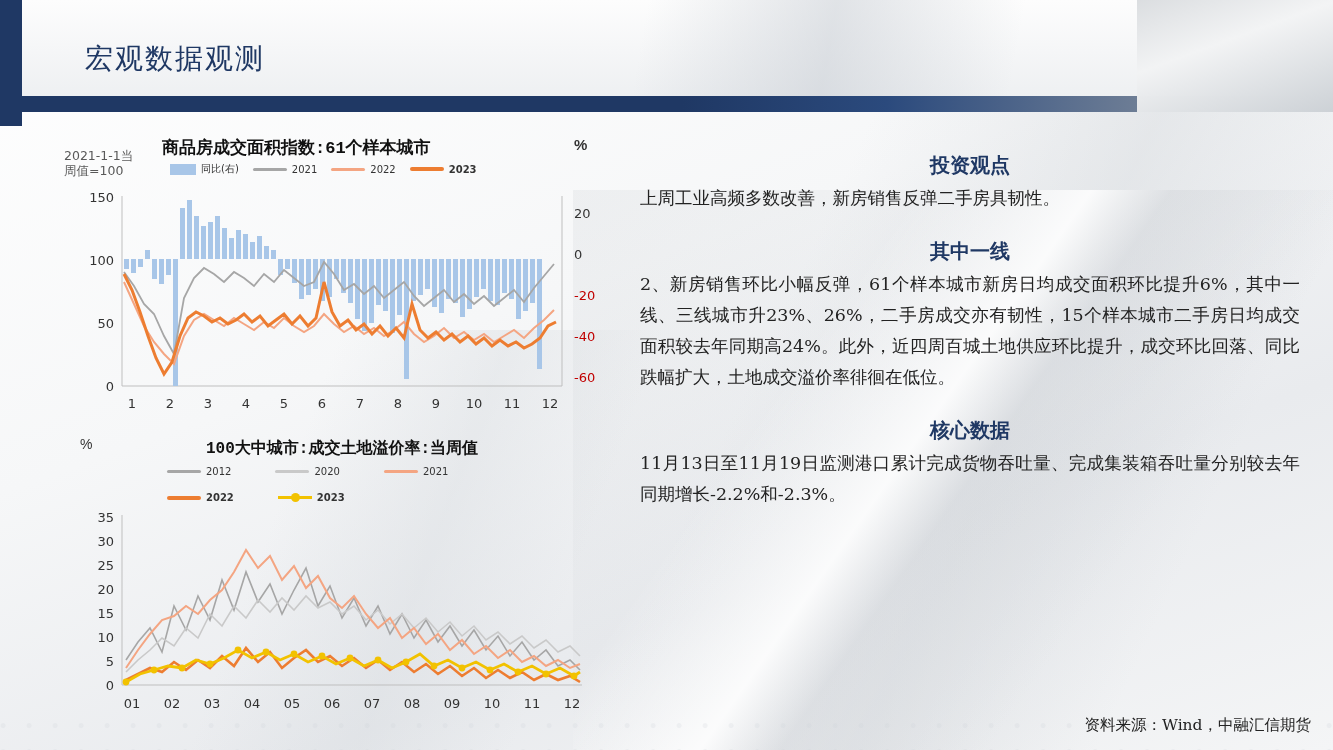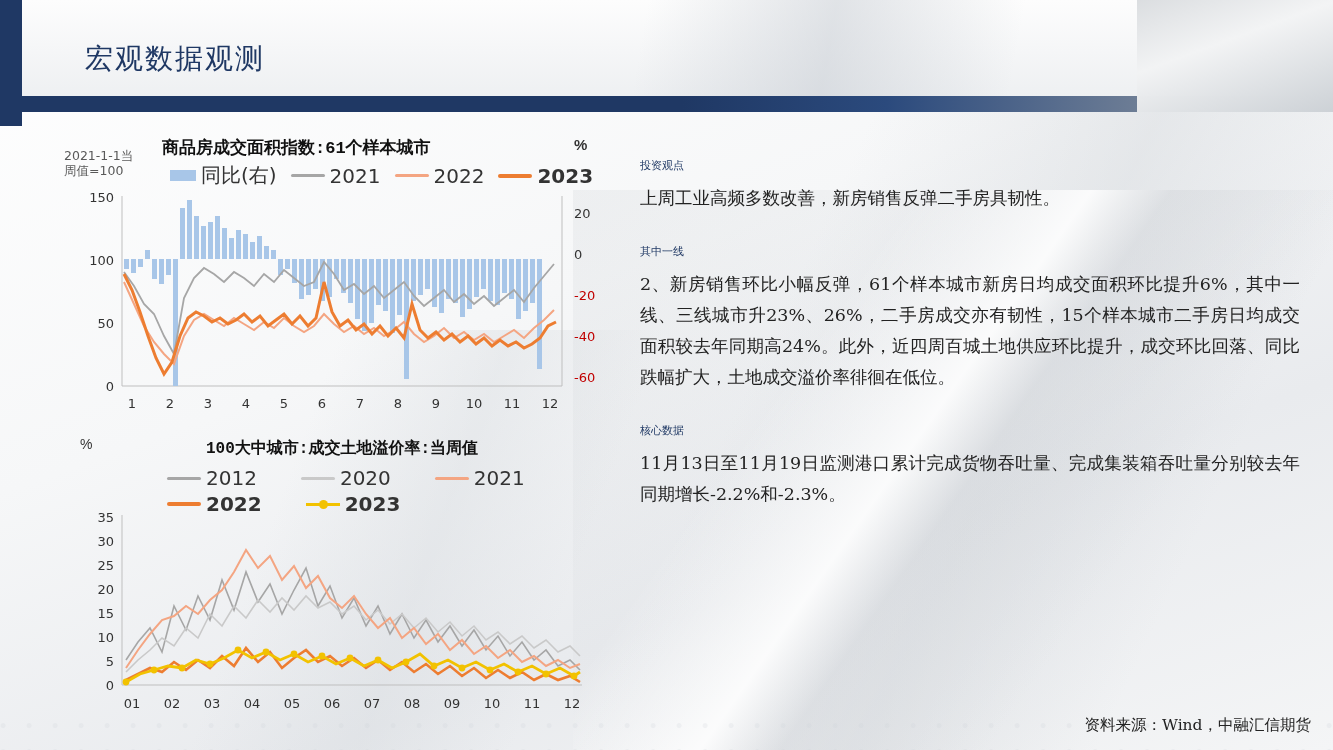"同比(右)" .legend { font-size: 20px -> 10px }
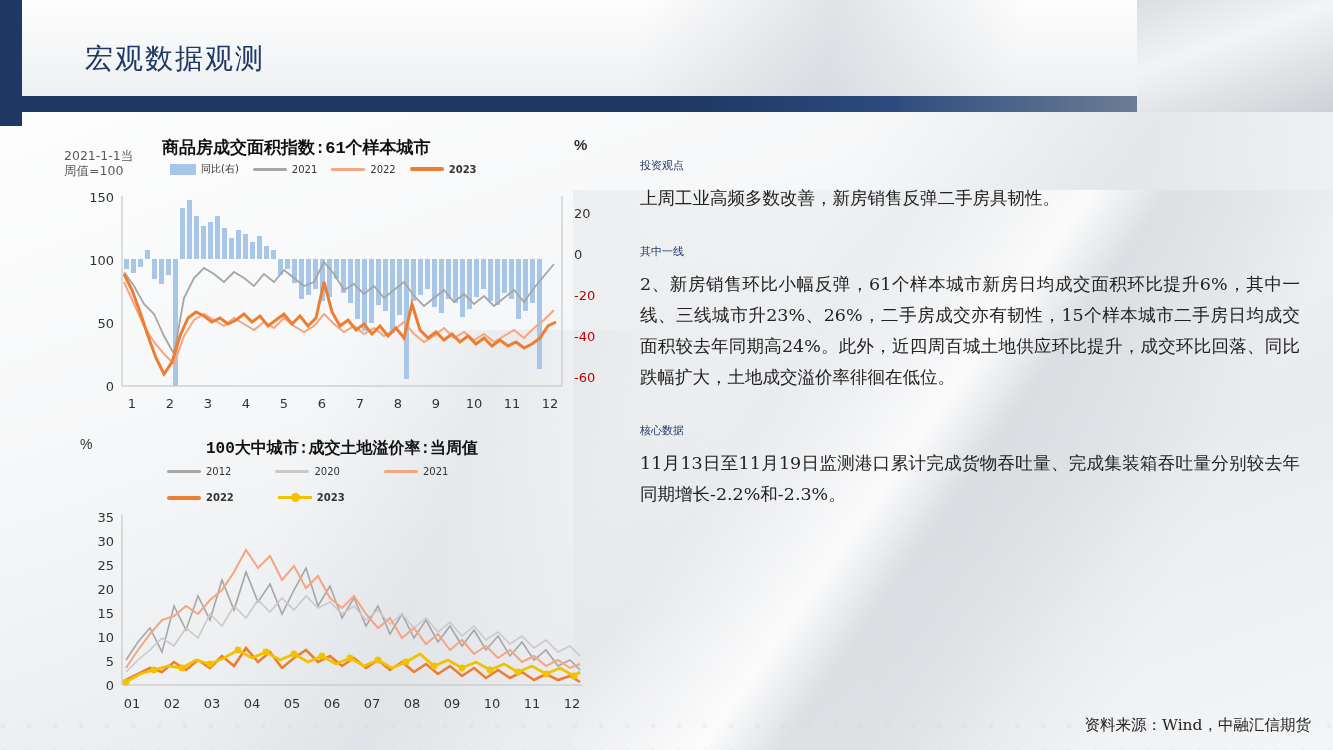"投资观点" .sec-head { font-size: 11px -> 20px; font-weight: normal -> bold; text-align: none -> center }
